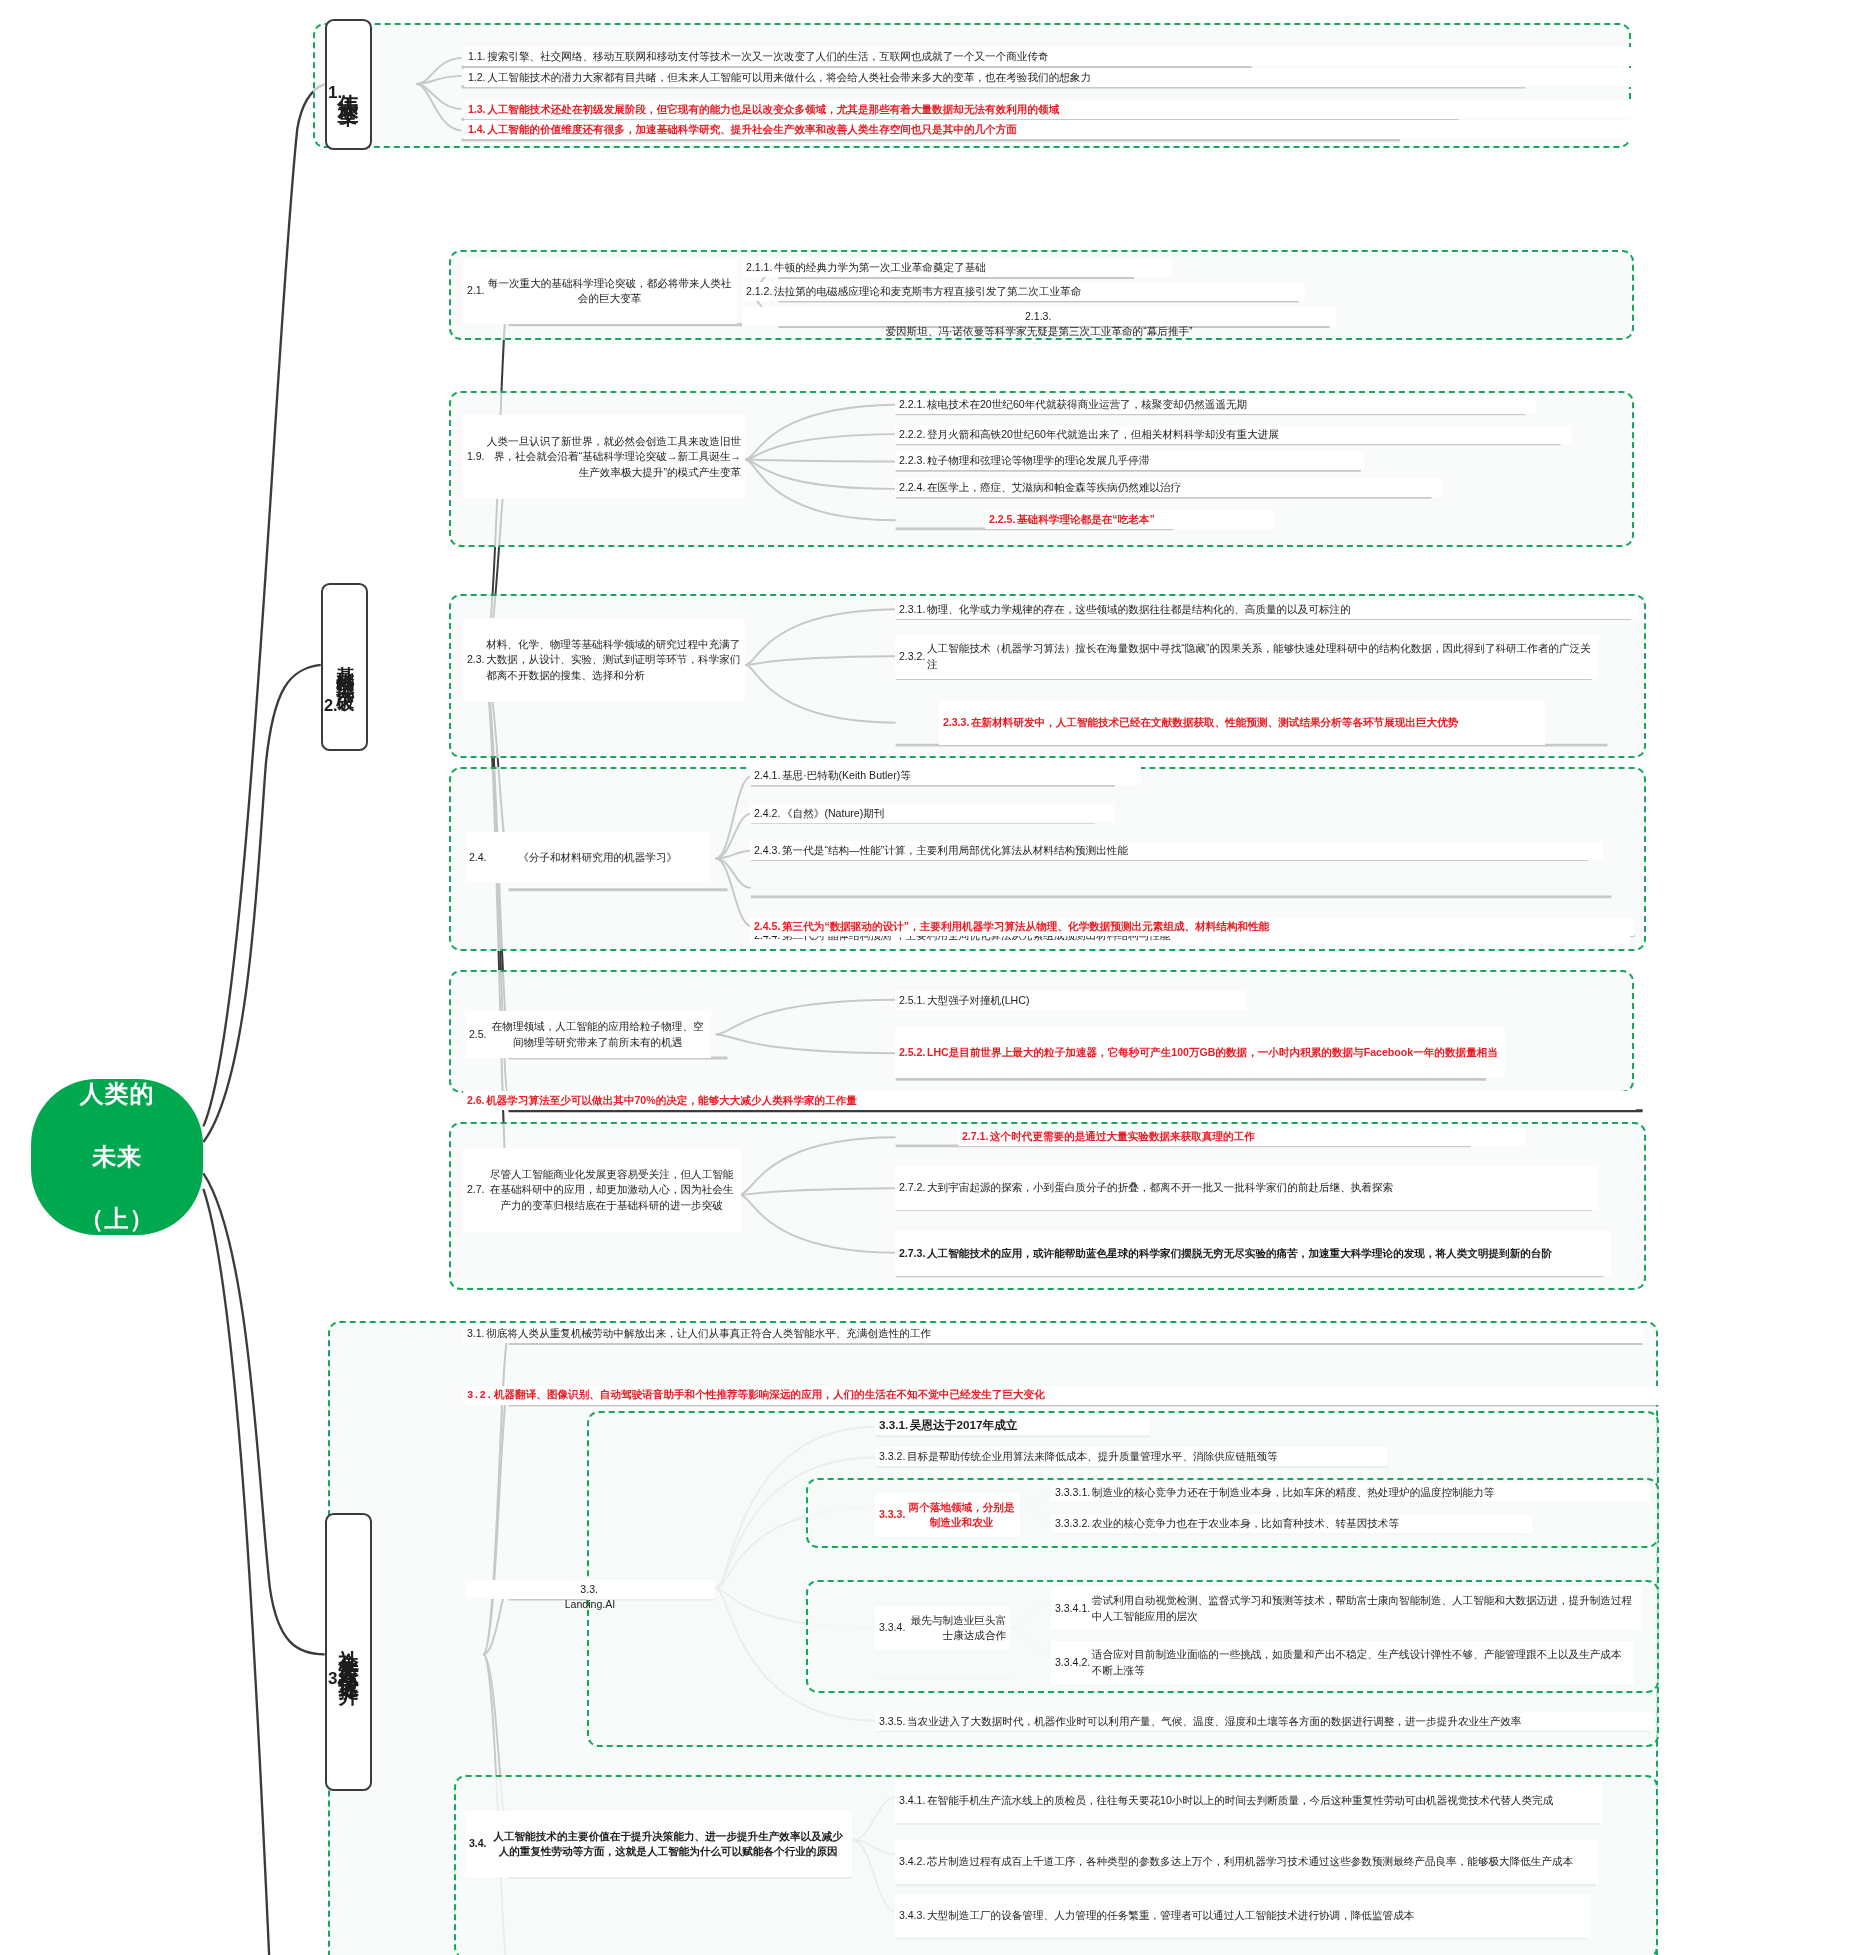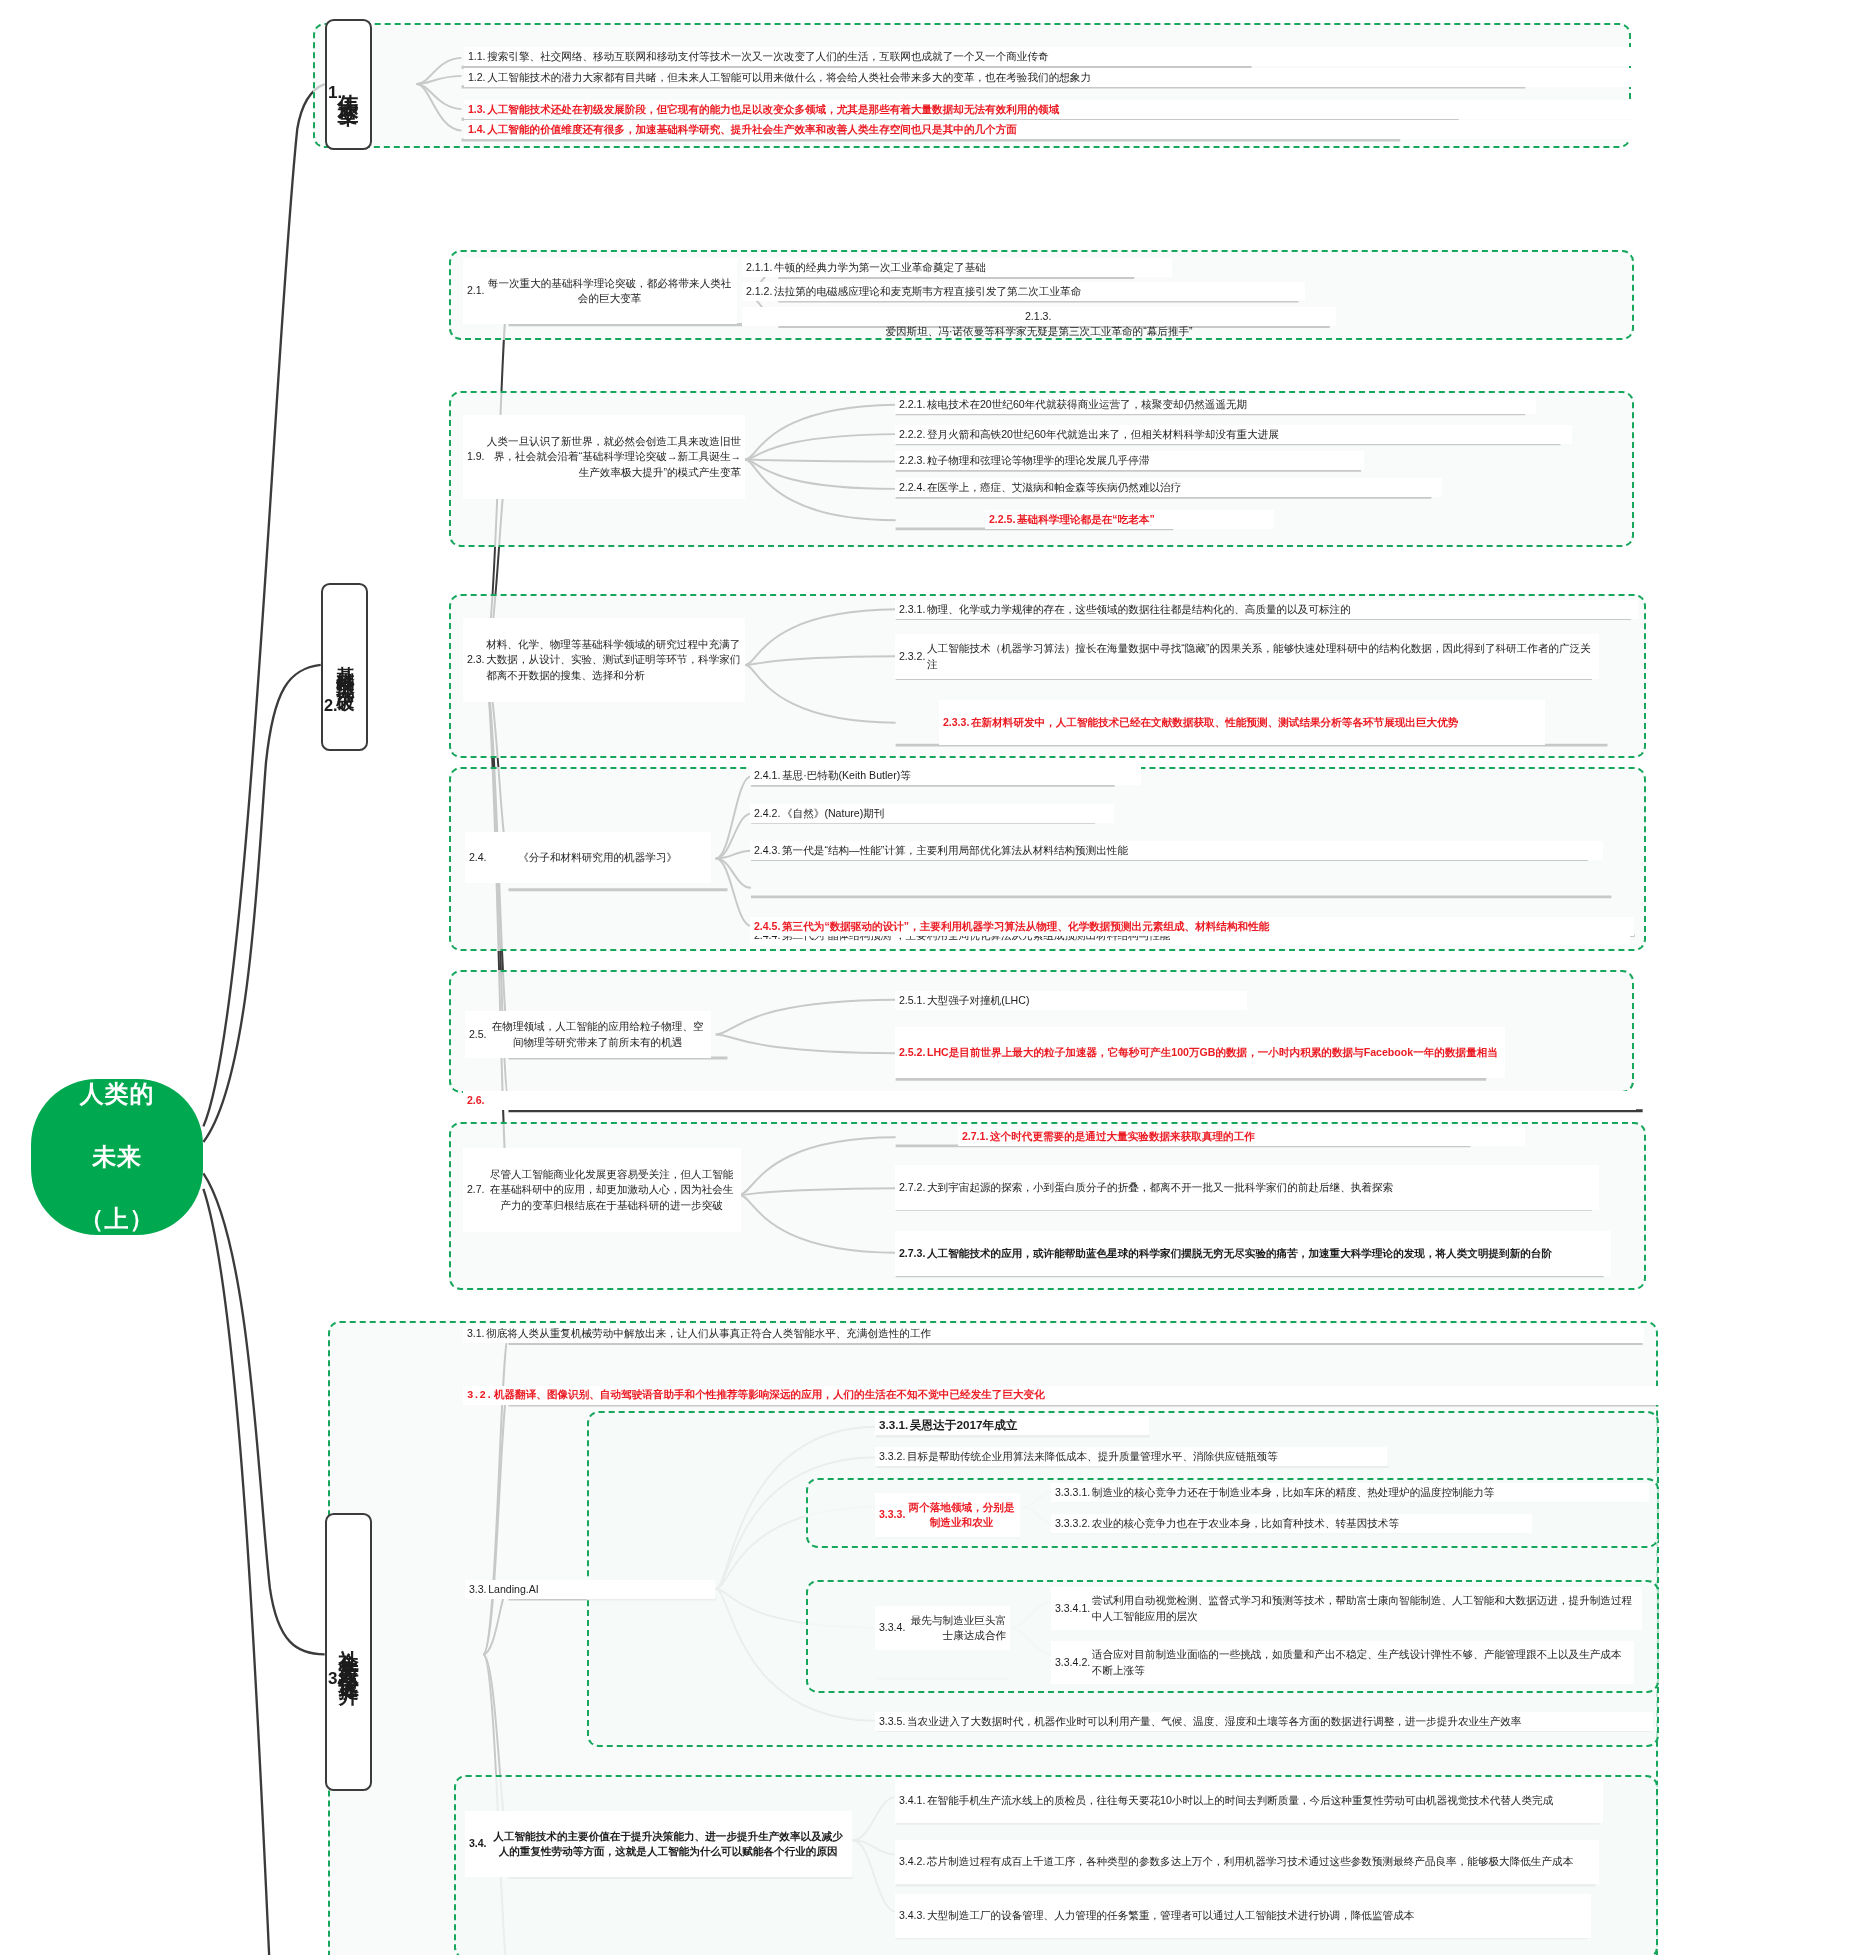"机器学习算法至少可以做出其中70%的决定，能够大大减少人类科学家的工作量" span.txt { html: none -> <span>机器学习算法至少可以做出其中70%的决定，能够大大减少人类科学家的工作量</span> }
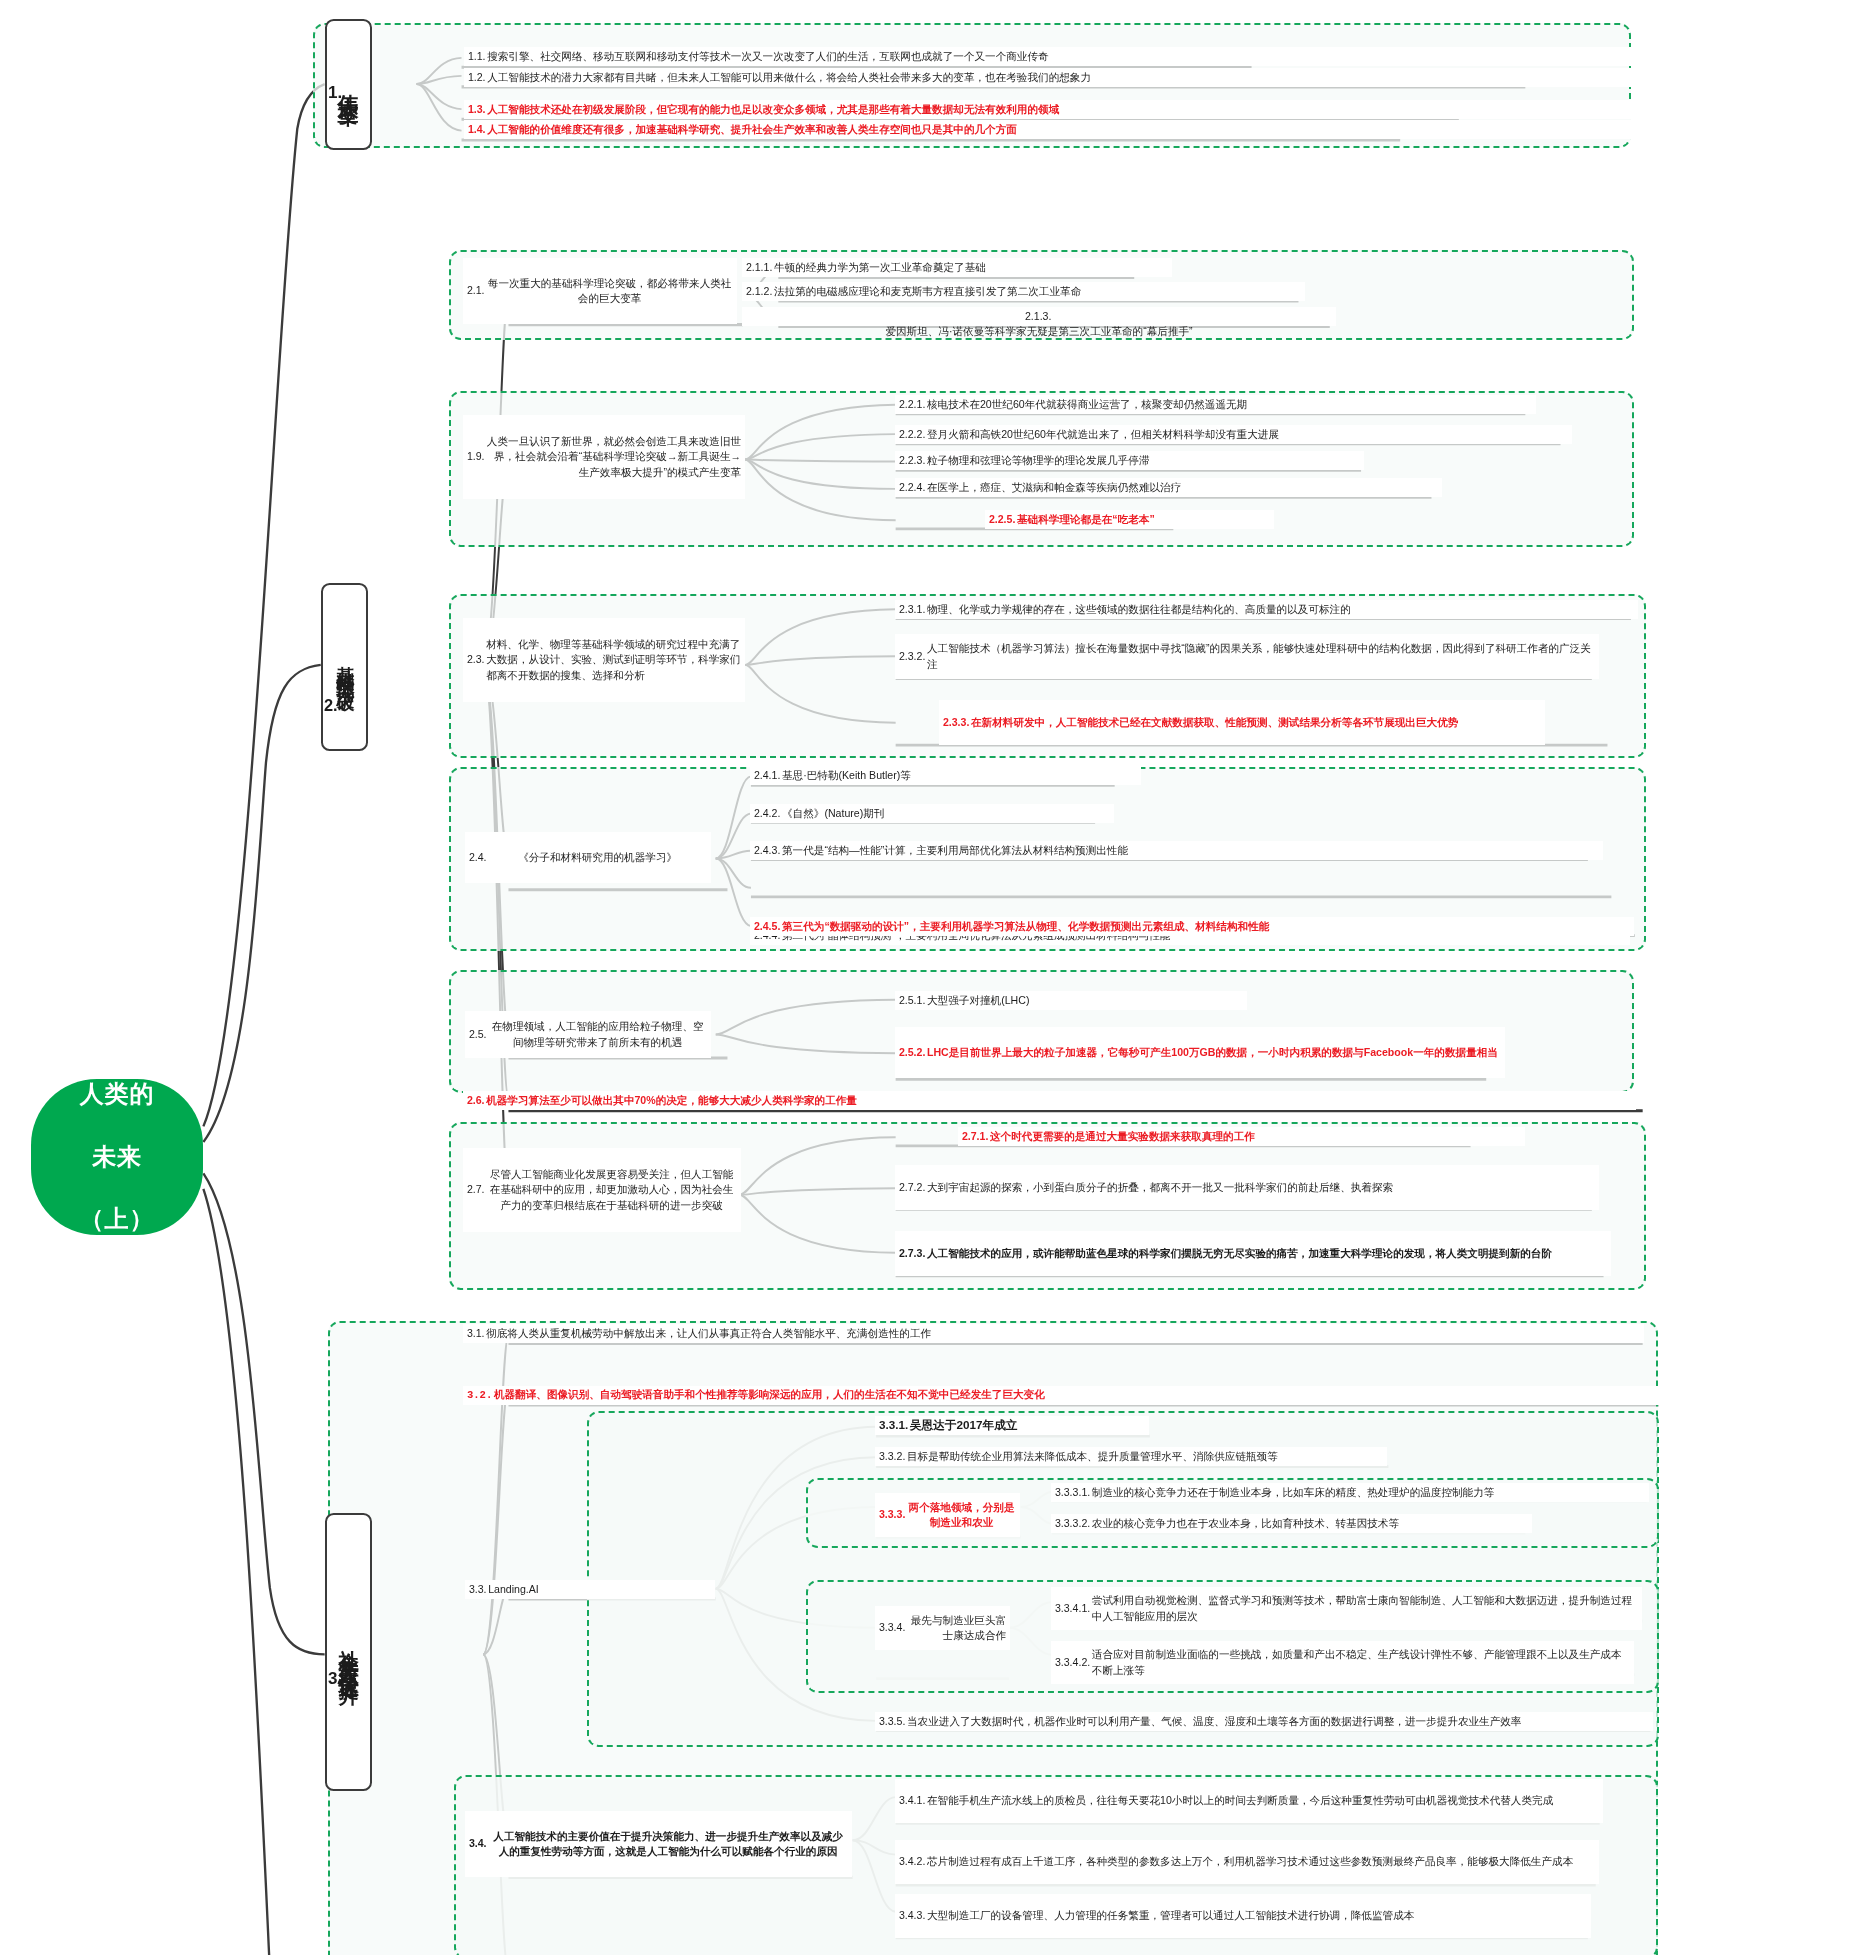"3.3." div.node { flex-direction: none -> column }
